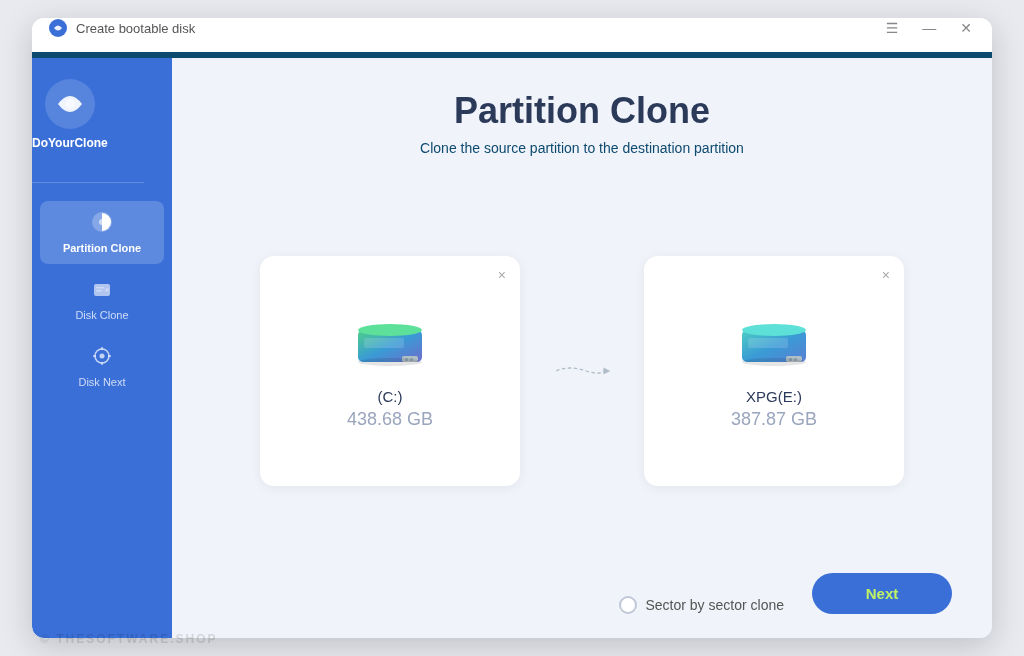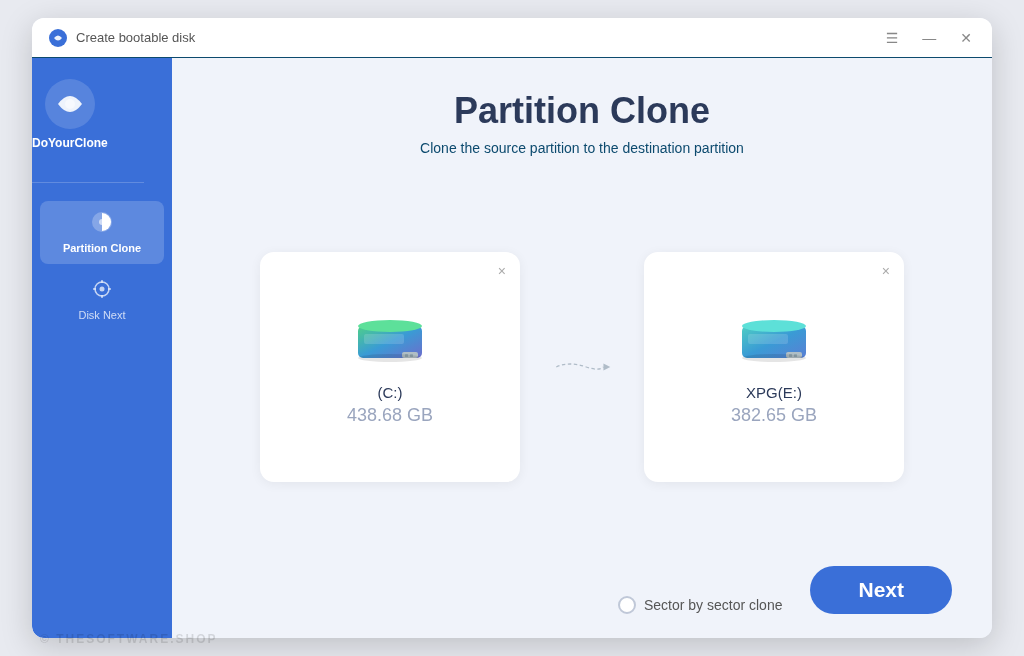"Create bootable disk" .title-bar { align-items: center -> flex-start; border-bottom: 1px solid #0c4a6e -> 6px solid #0c4a6e }
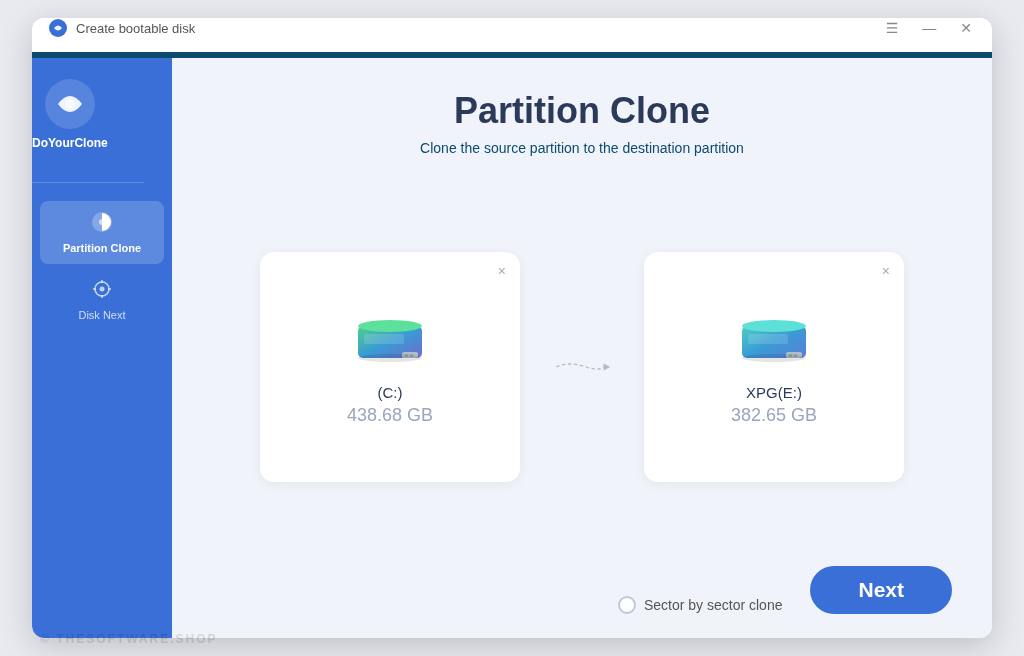"Disk Clone" div.sidebar-item { html: none -> <div> <span> <svg> <rect></rect> <circle></circle> <rect></rect> <rect></rect> </svg> </span> <span>Disk Clone</span> </div> }
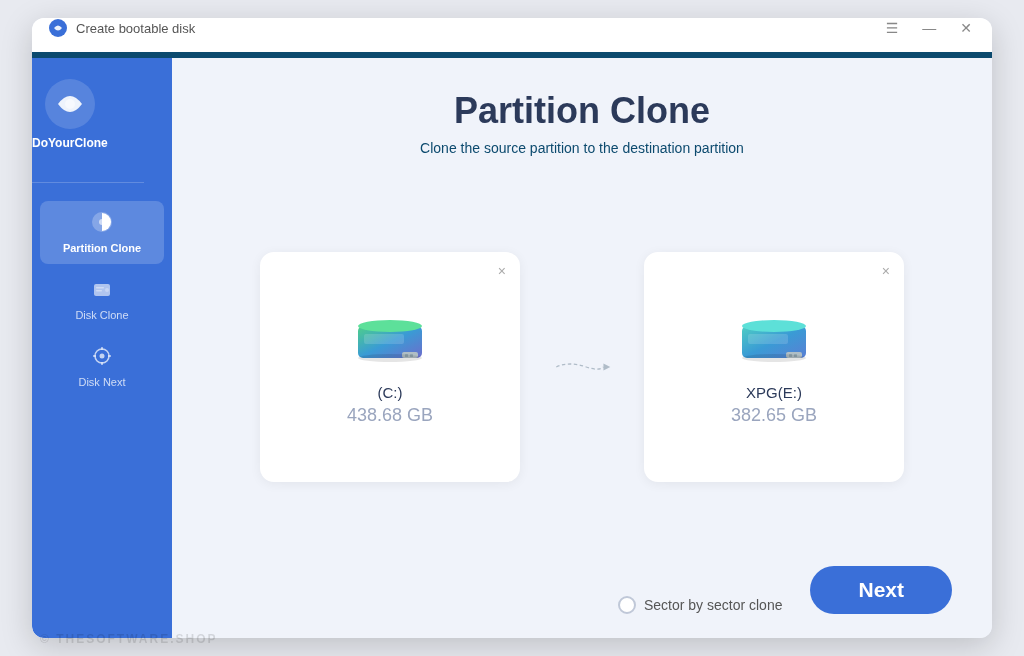"382.65 GB" span.drive-size { text: 382.65 -> 387.87 }
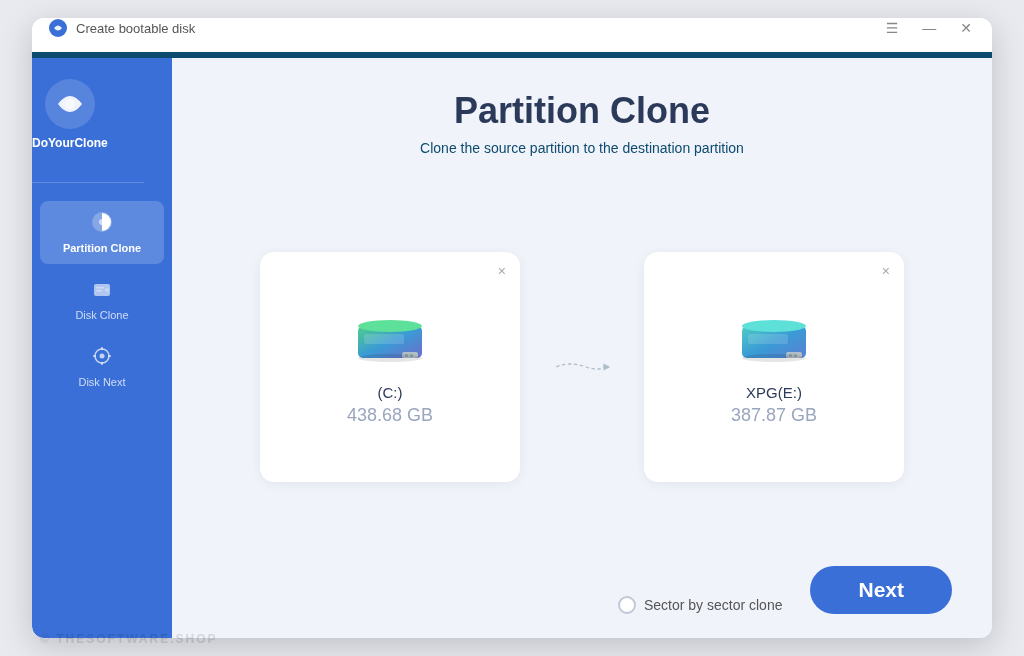"Next" .next-button { color: #ffffff -> #bef264; font-size: 21px -> 15px }
